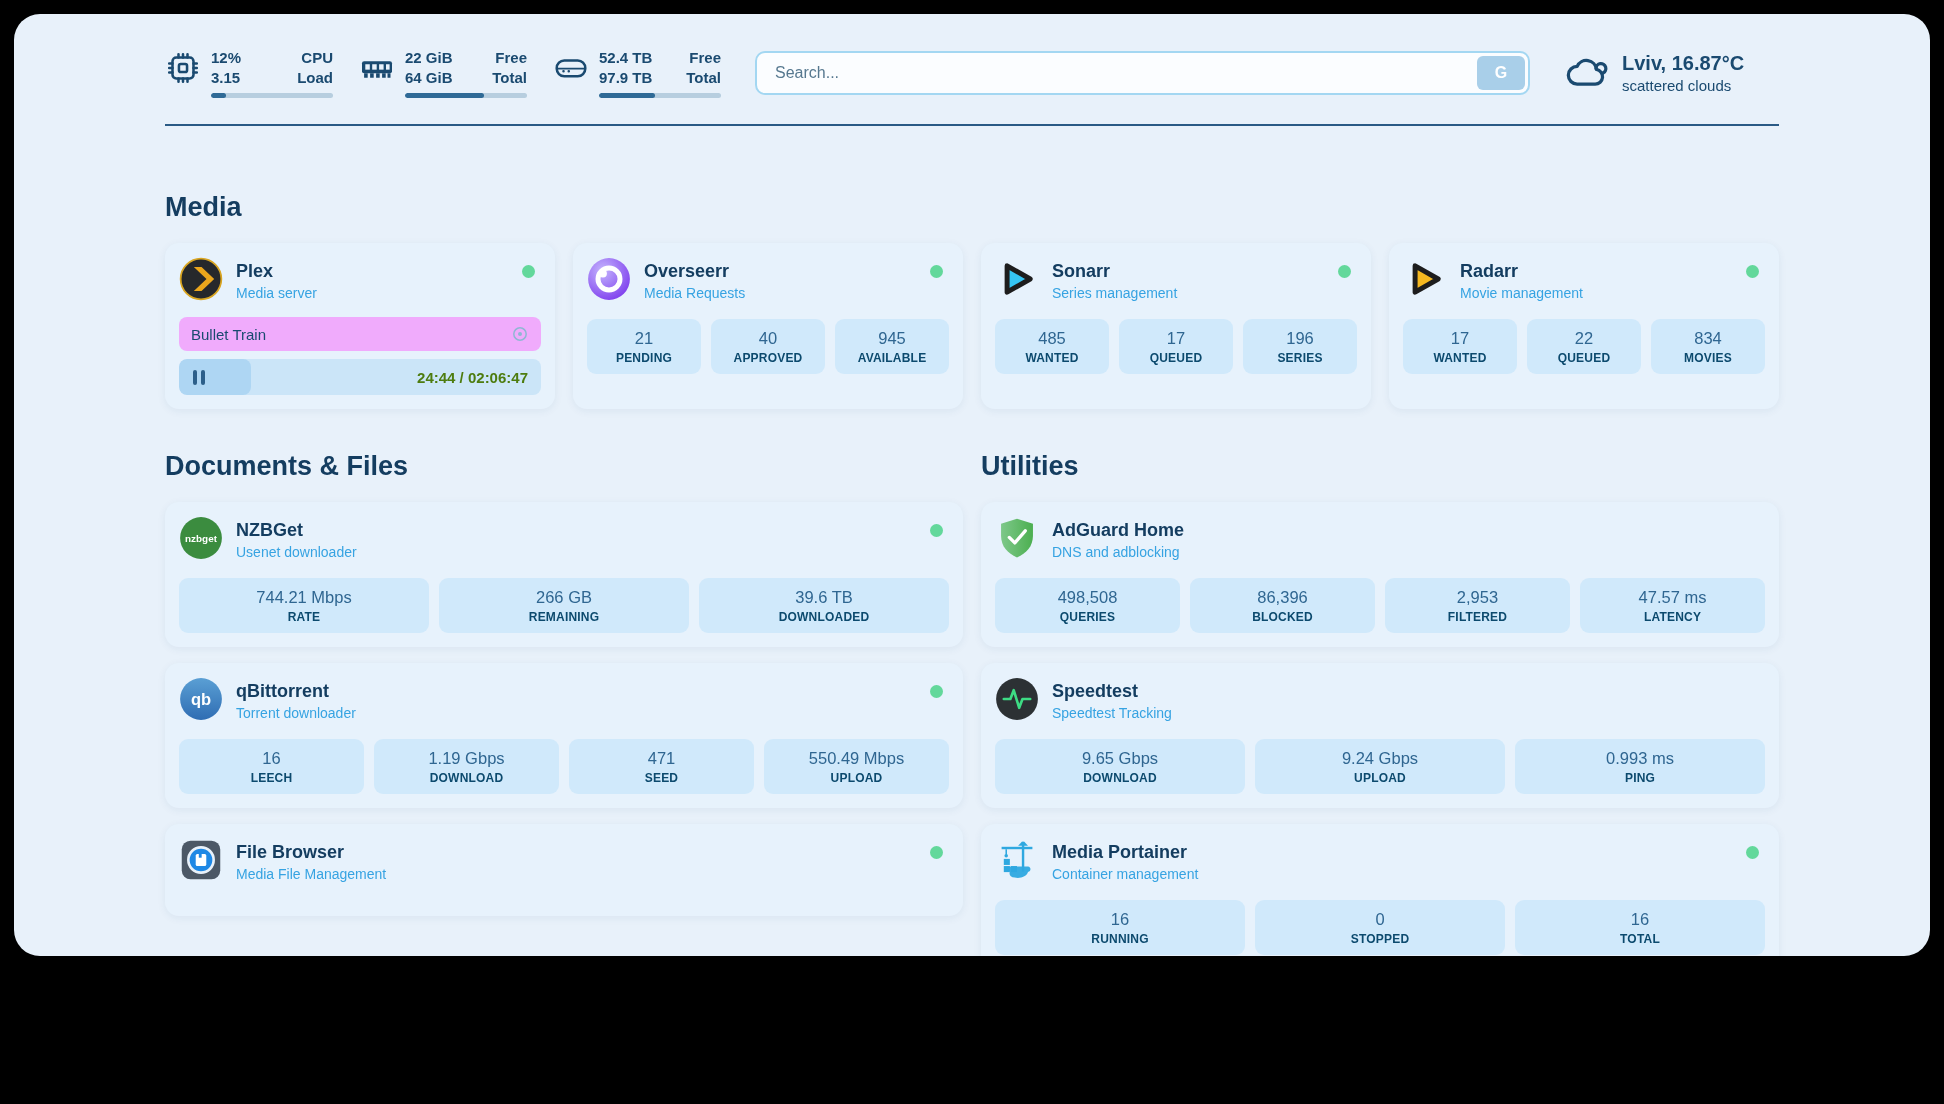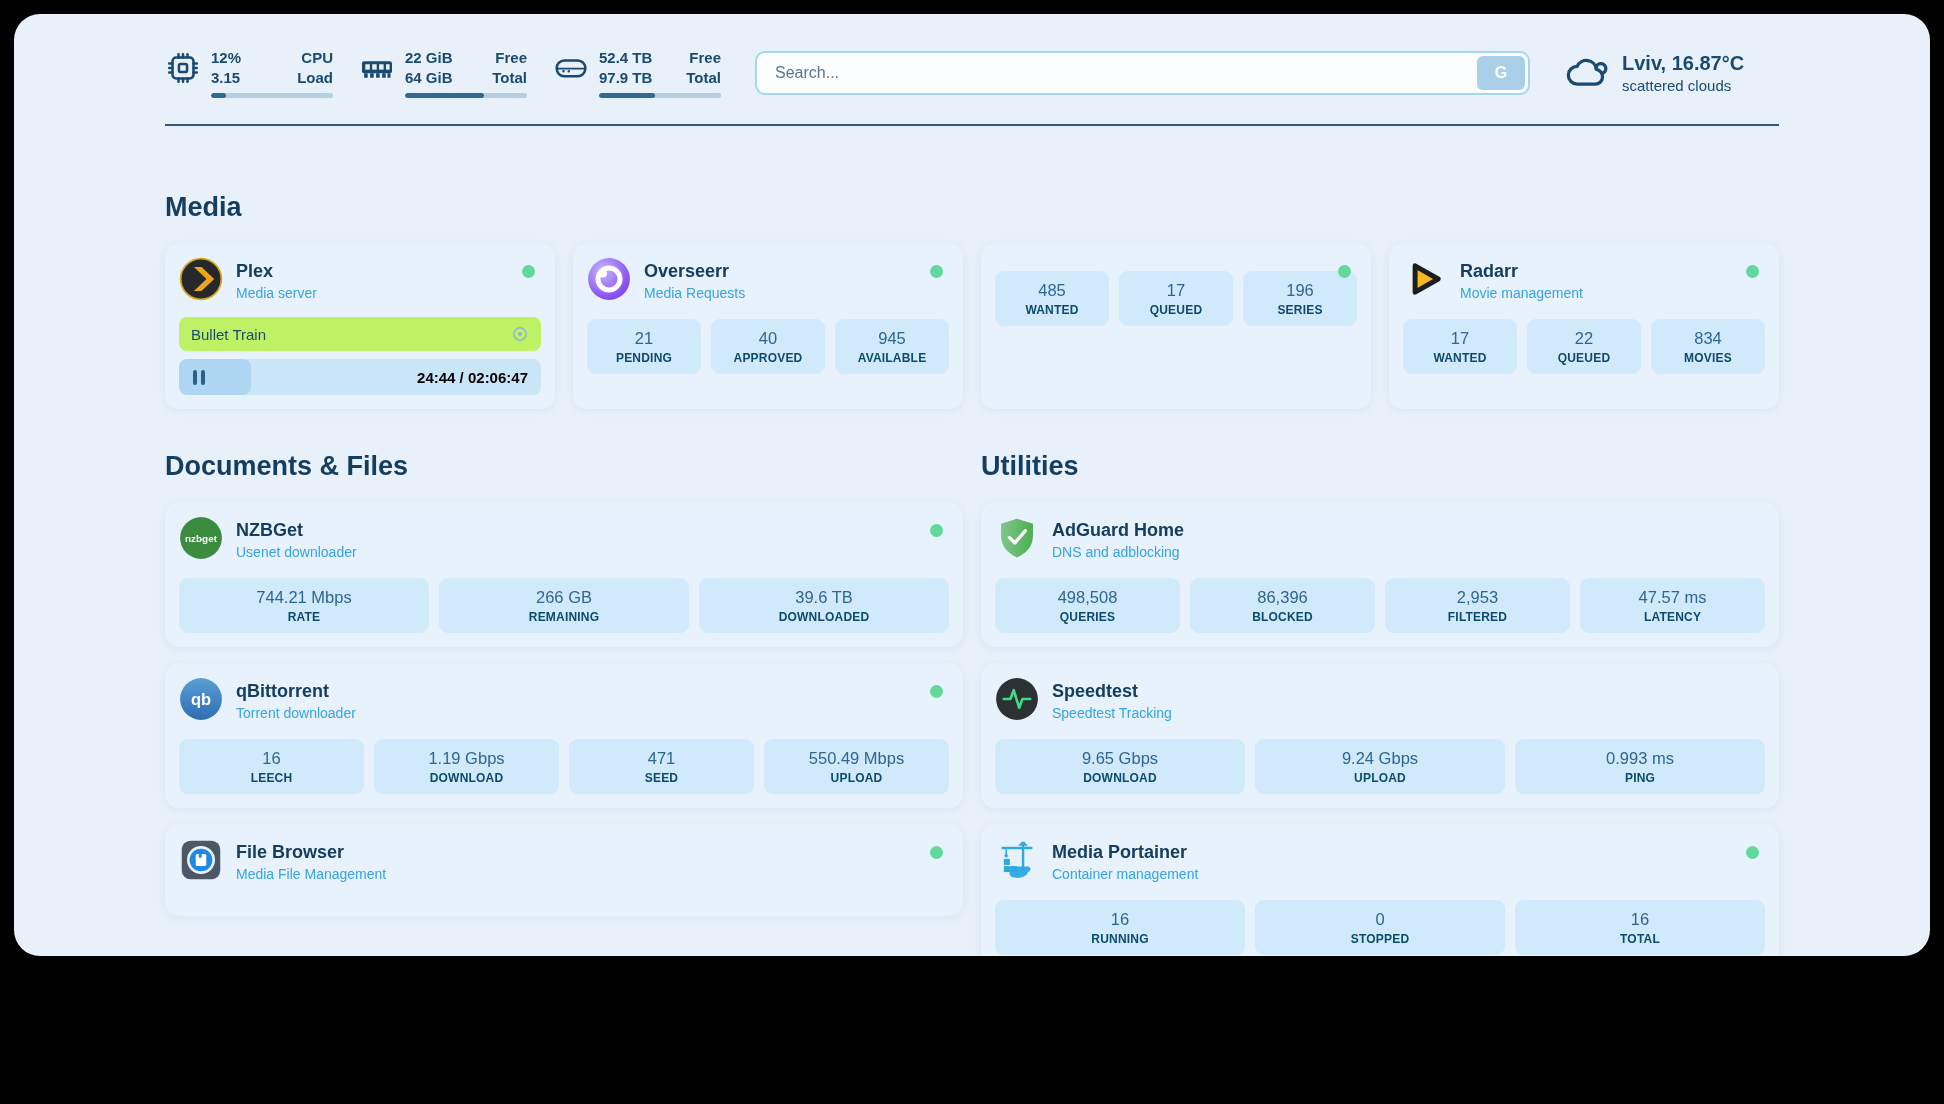"Sonarr" div.card-head { html: none -> <div> <span> <svg> <path></path> </svg> </span> <div> <div>Sonarr</div> <div>Series management</div> </div> </div> }
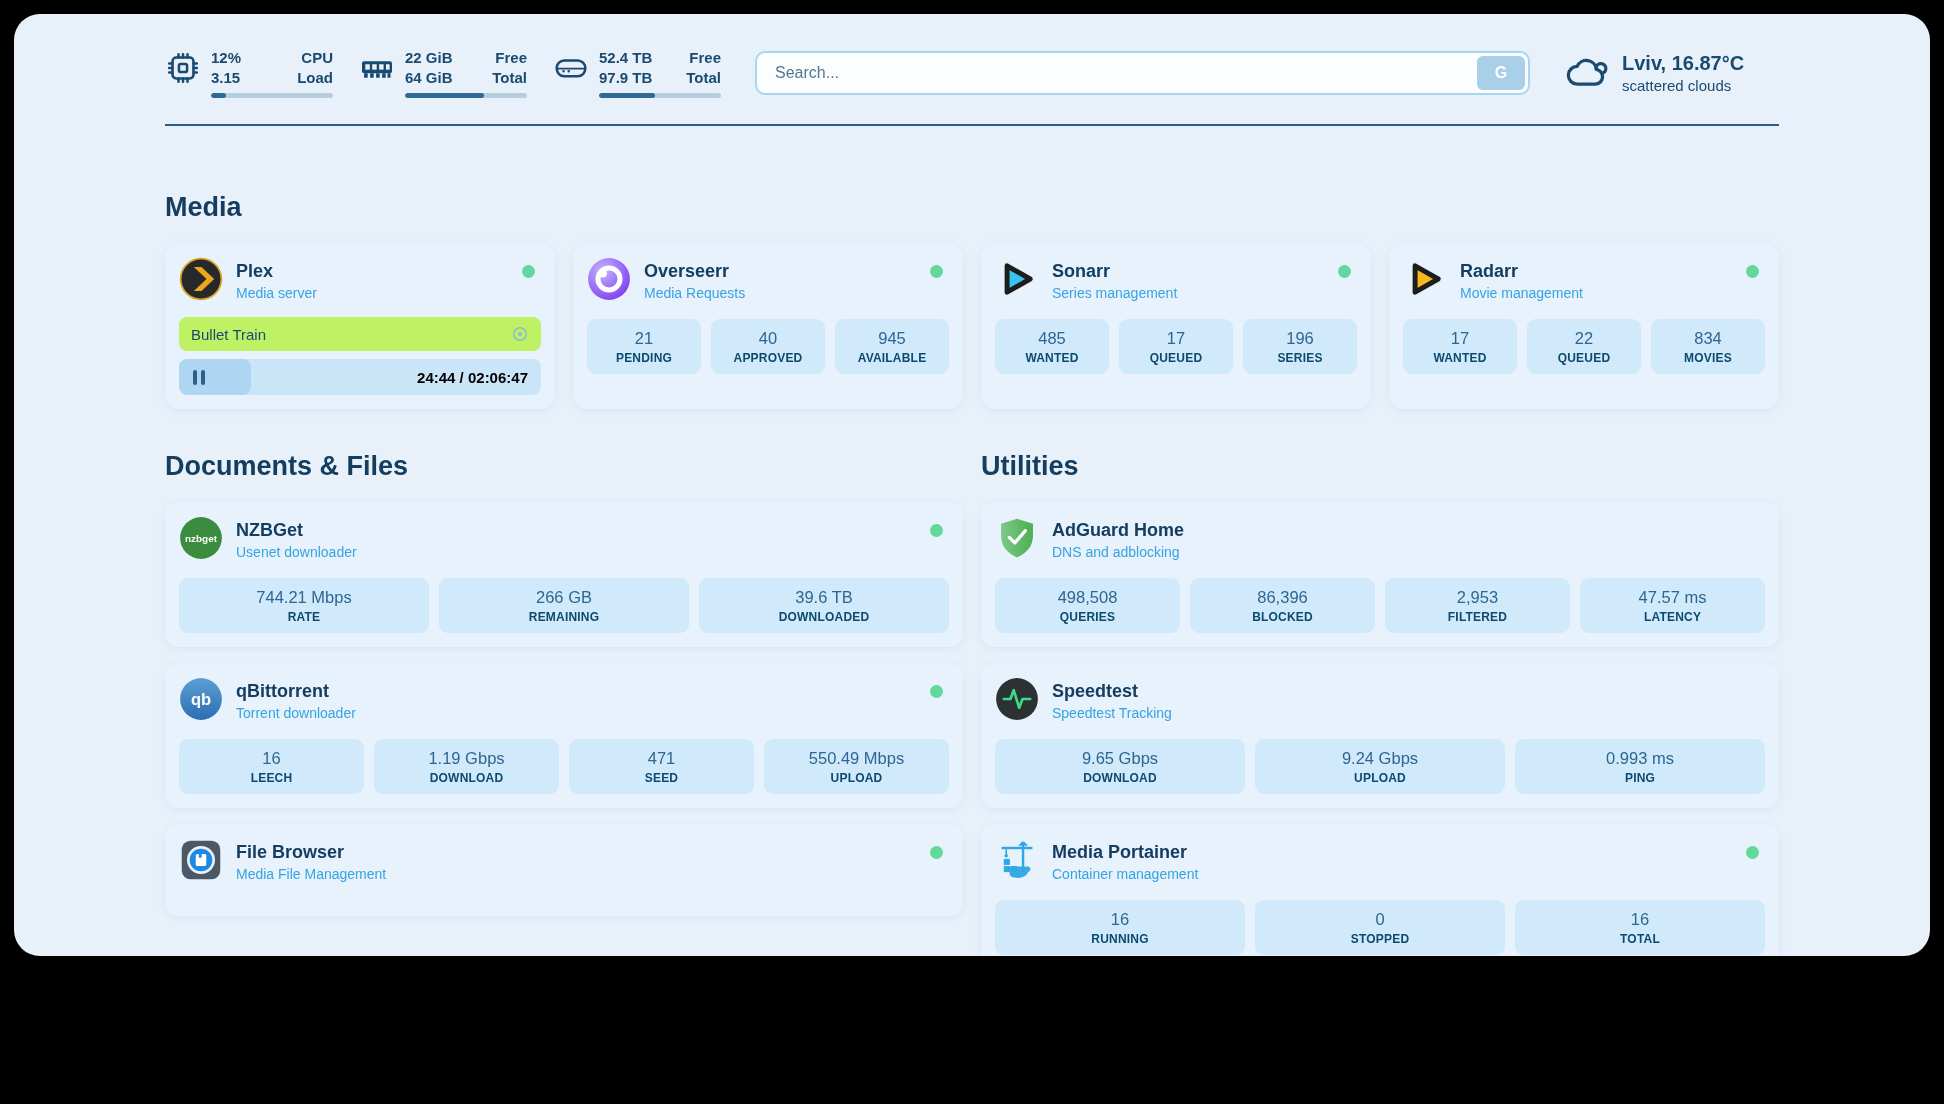"Bullet Train" .media-row { background: #bef264 -> #f0abfc }
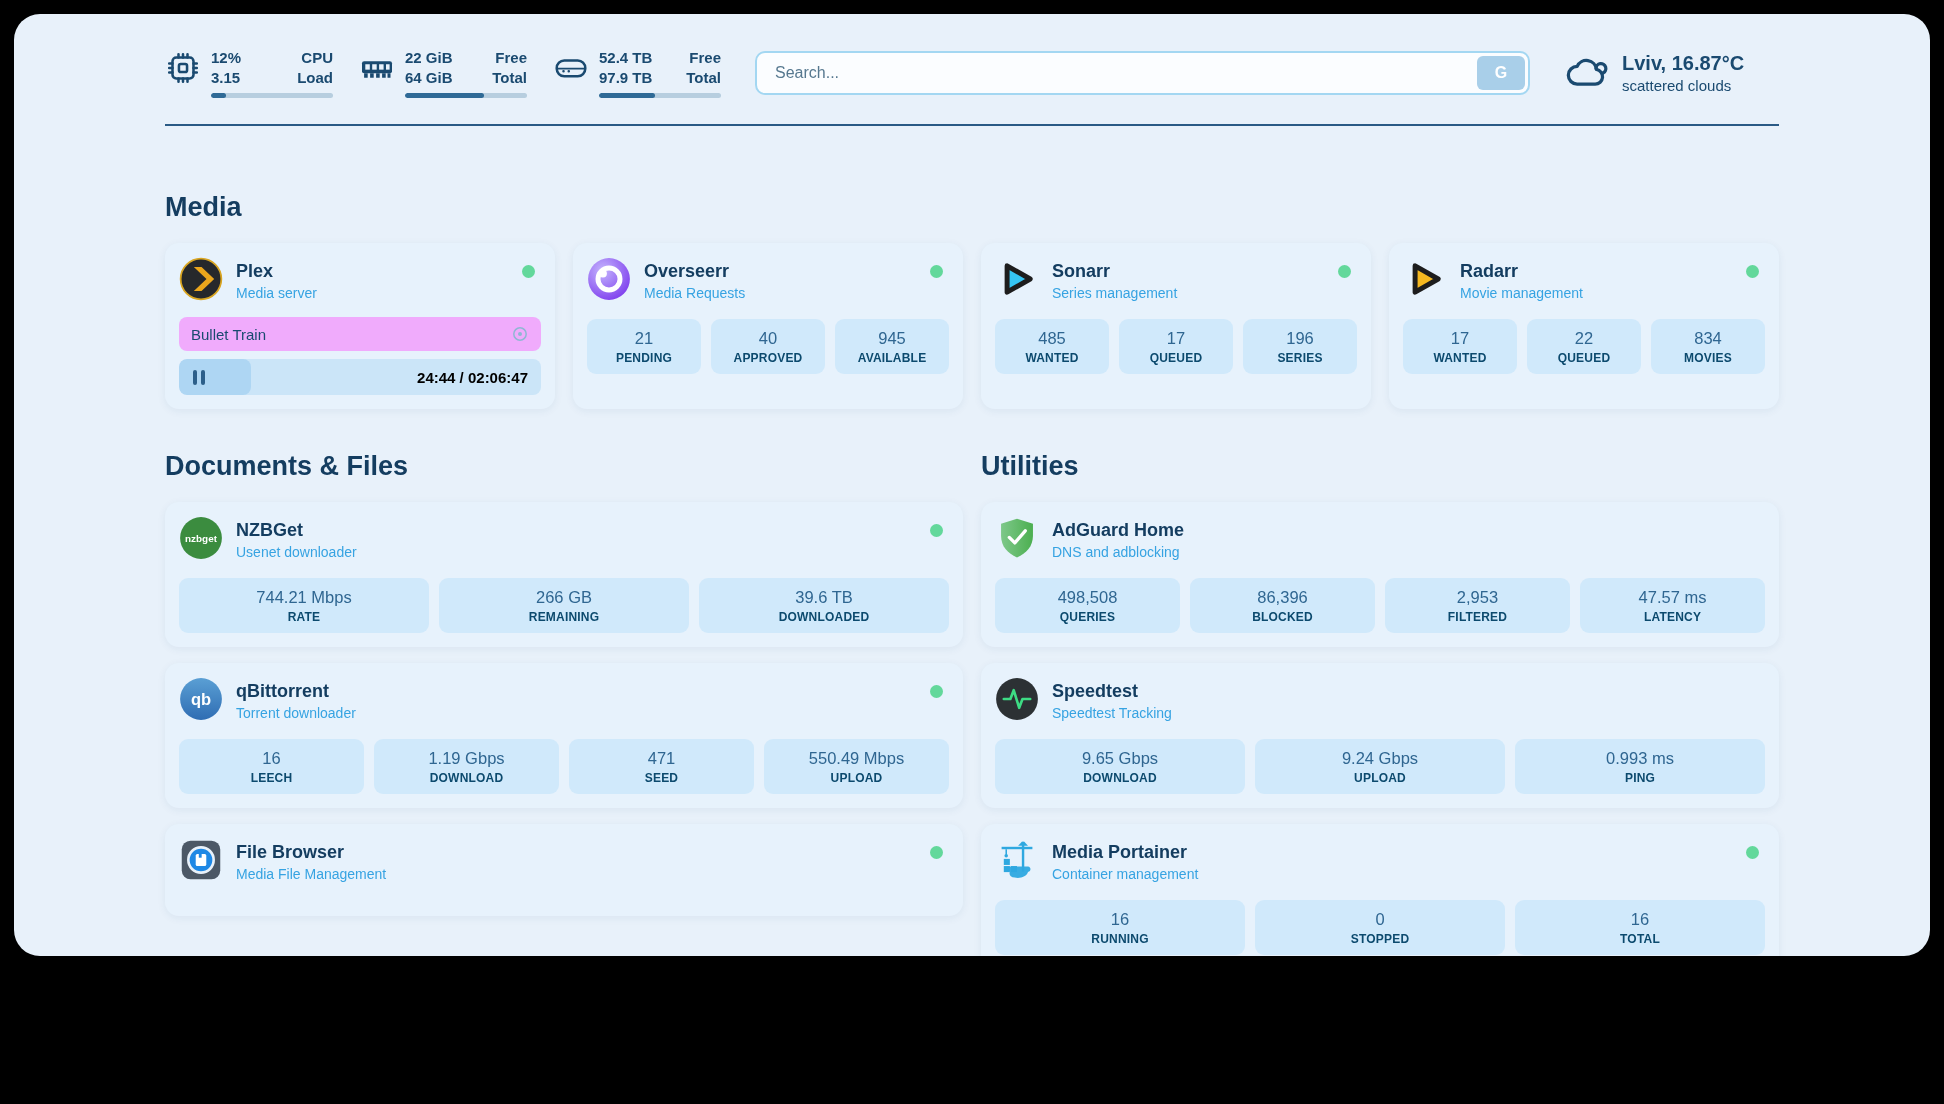"24:44 / 02:06:47" .time { color: #000000 -> #4d7c0f }
